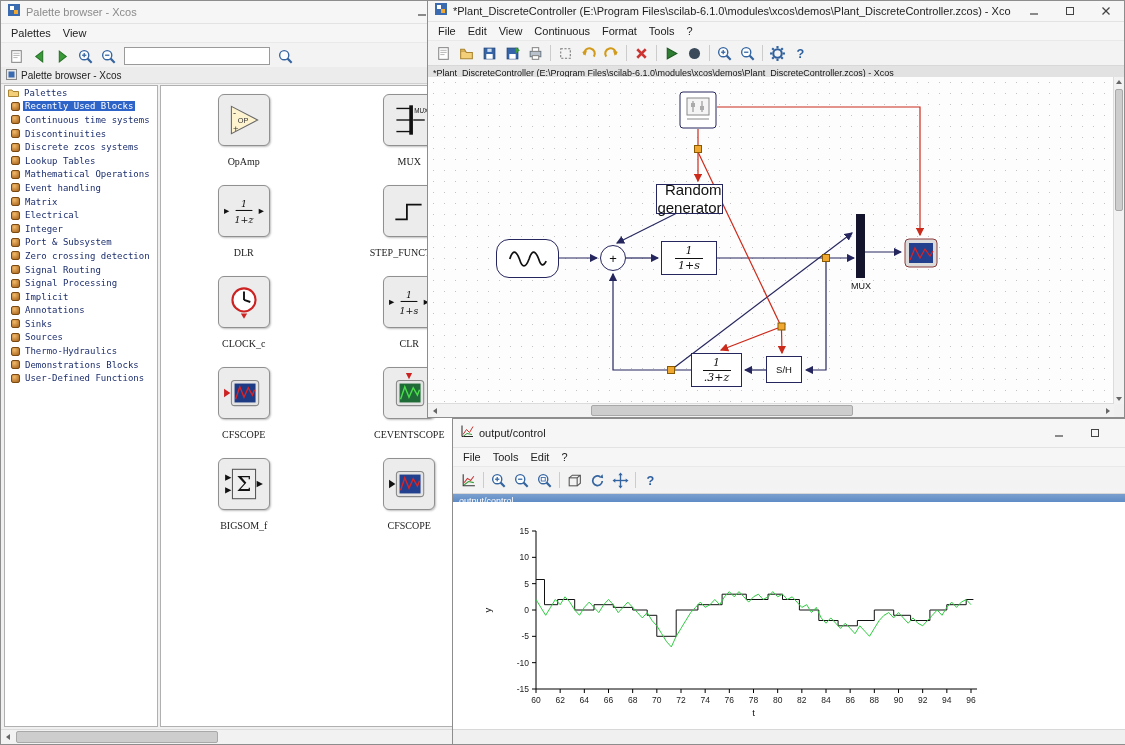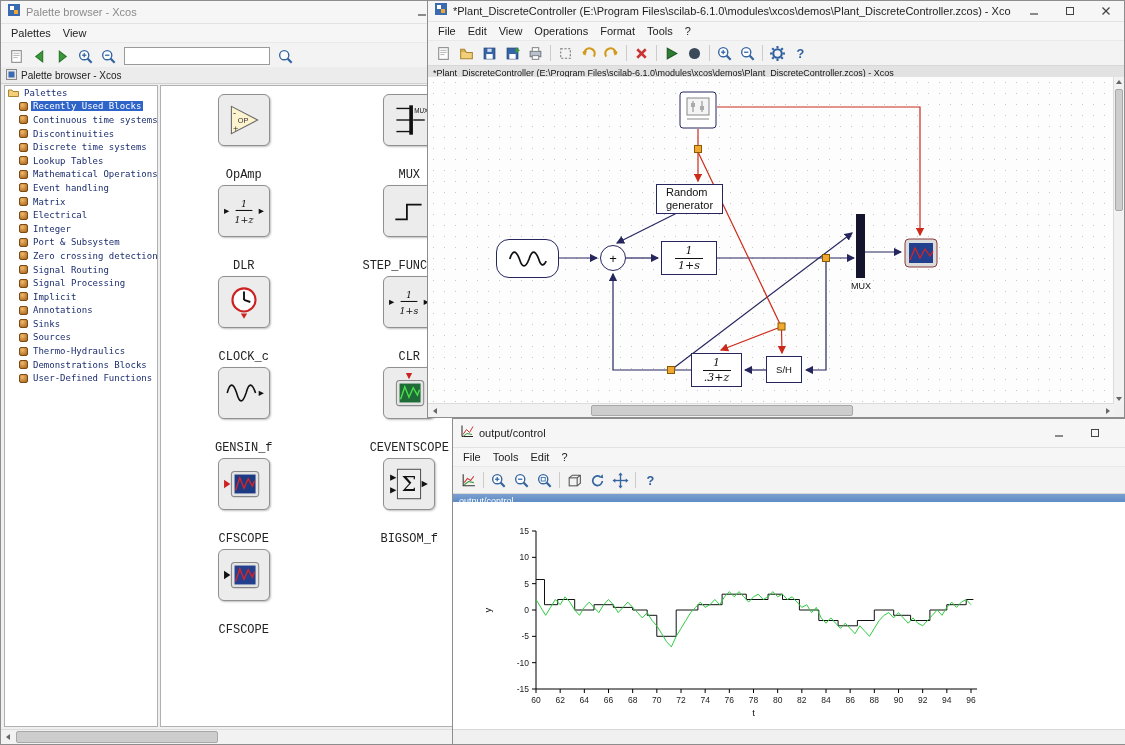"Operations" span.menu-item { text: Operations -> Continuous }
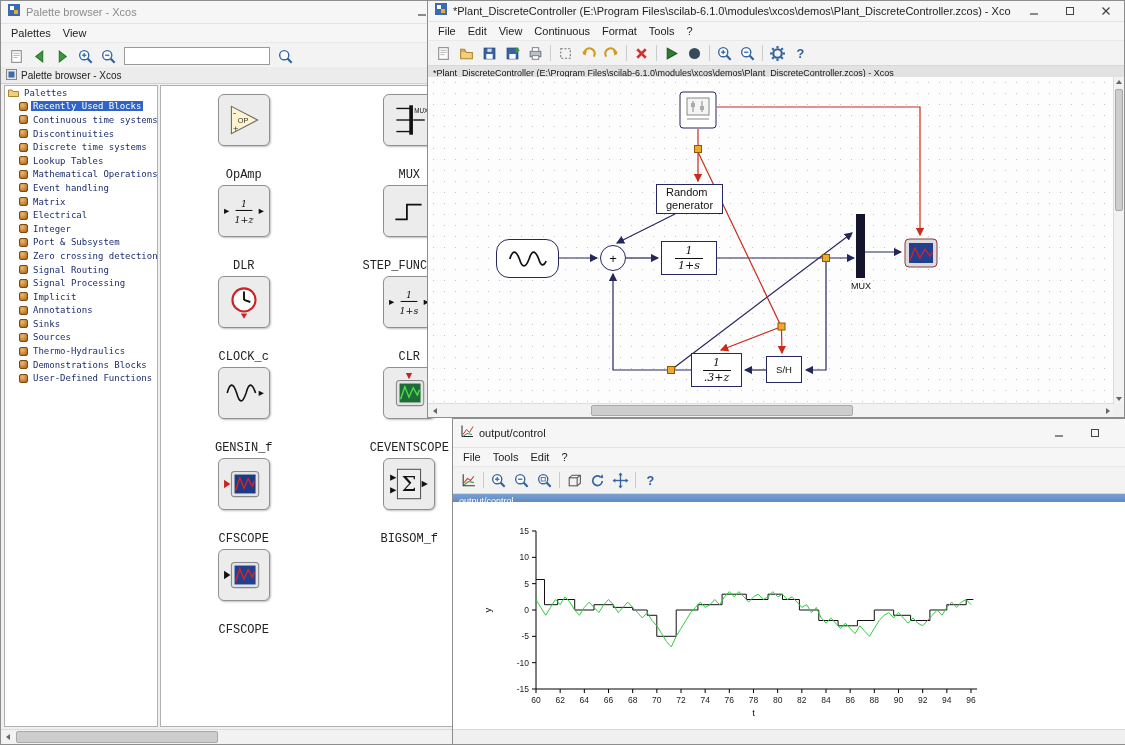"Recently Used Blocks" .tree-item { padding-left: 14px -> 6px }
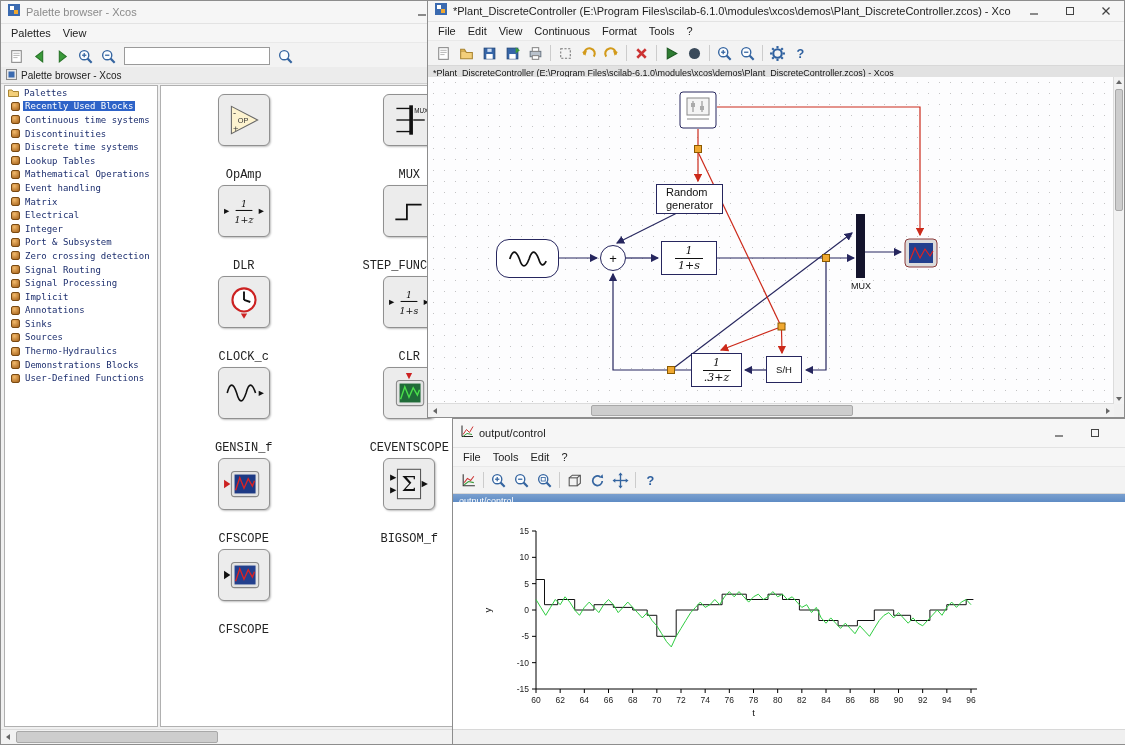"Discrete time systems" span.tree-label { text: time -> zcos }
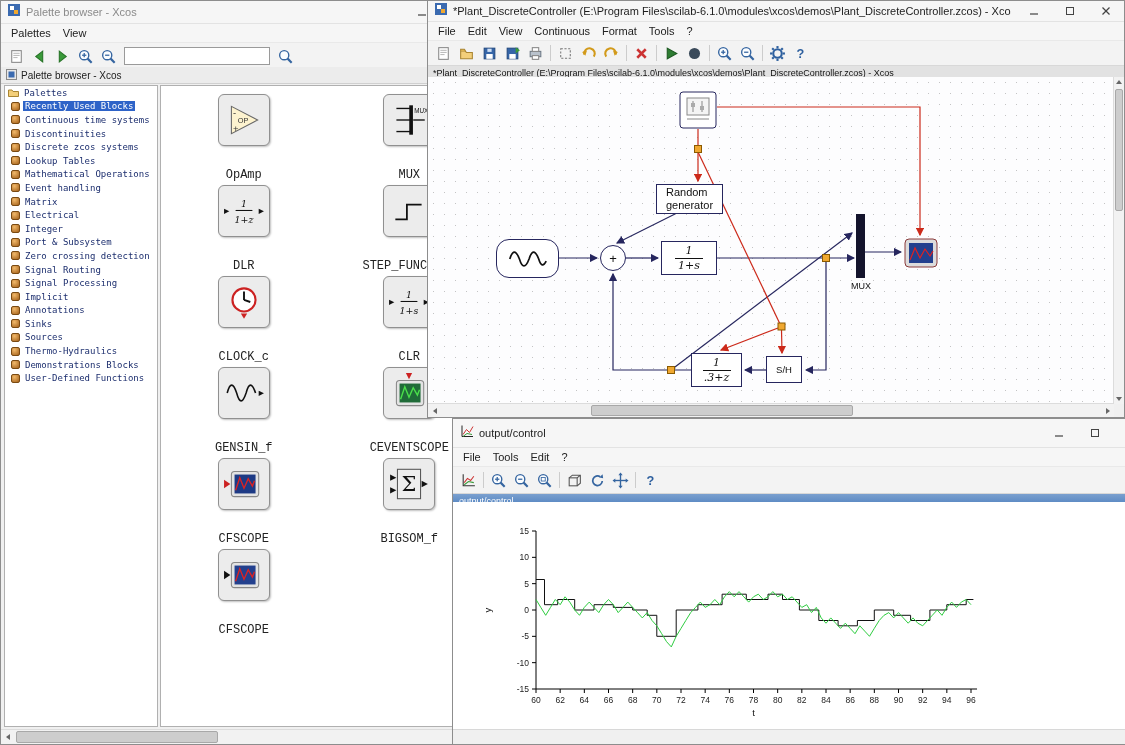"OpAmp" .pal-label { font-family: Liberation Mono, monospace -> Liberation Serif, serif; font-size: 12px -> 10px; margin-top: 22px -> 10px }
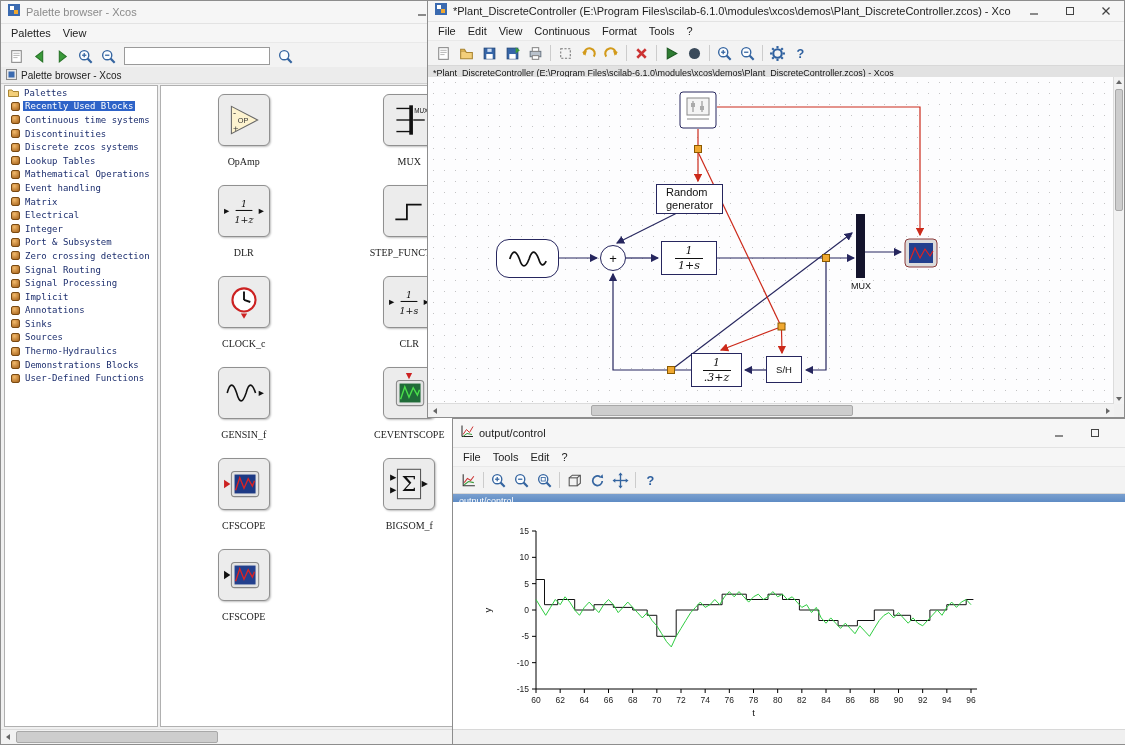"Random" .rand-label { font-size: 11px -> 15px; text-align: left -> right }
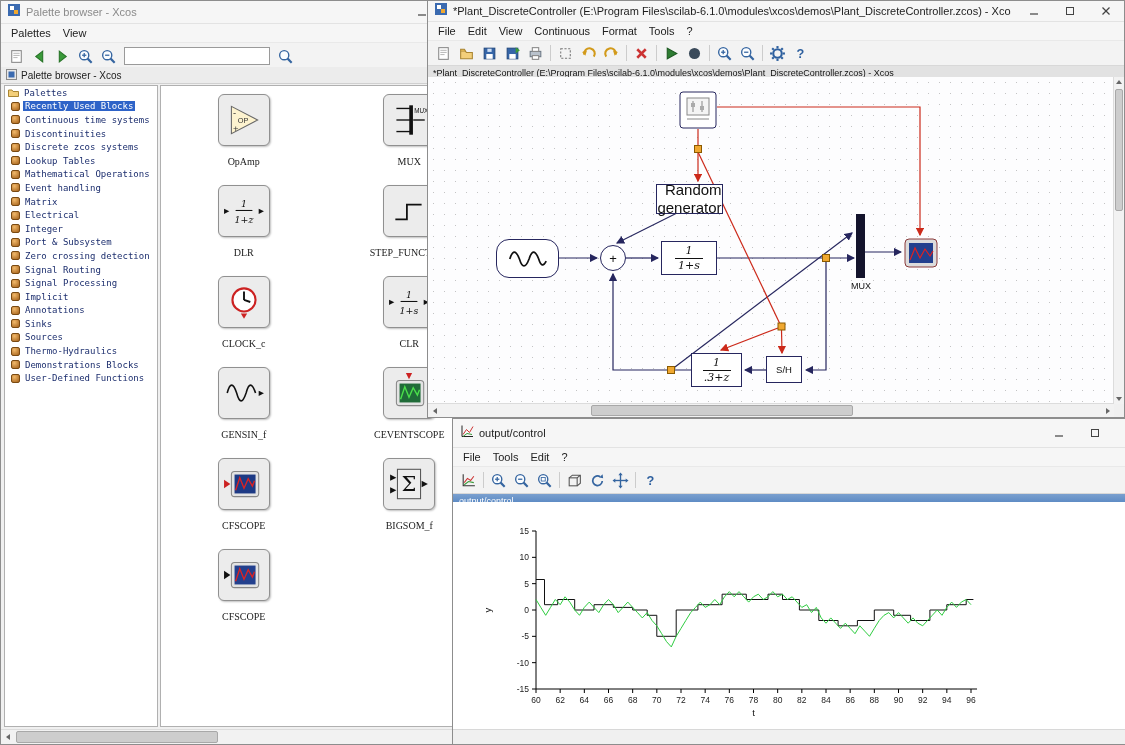"GENSIN_f" div.pal-cell { html: <div> <div> <svg> <path></path> <path></path> </svg> </div> <div>GENSIN_f</div> </div> -> none }
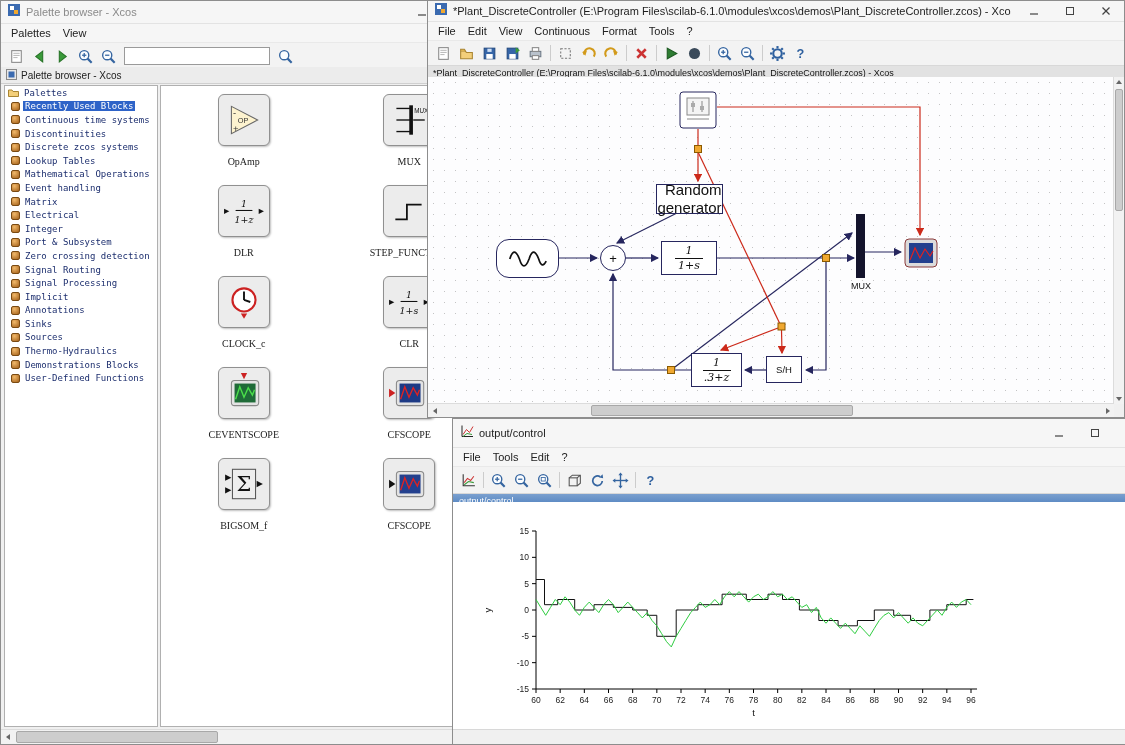"CEVENTSCOPE" div.pal-cell { order: before "CFSCOPE" -> after "CFSCOPE" }
